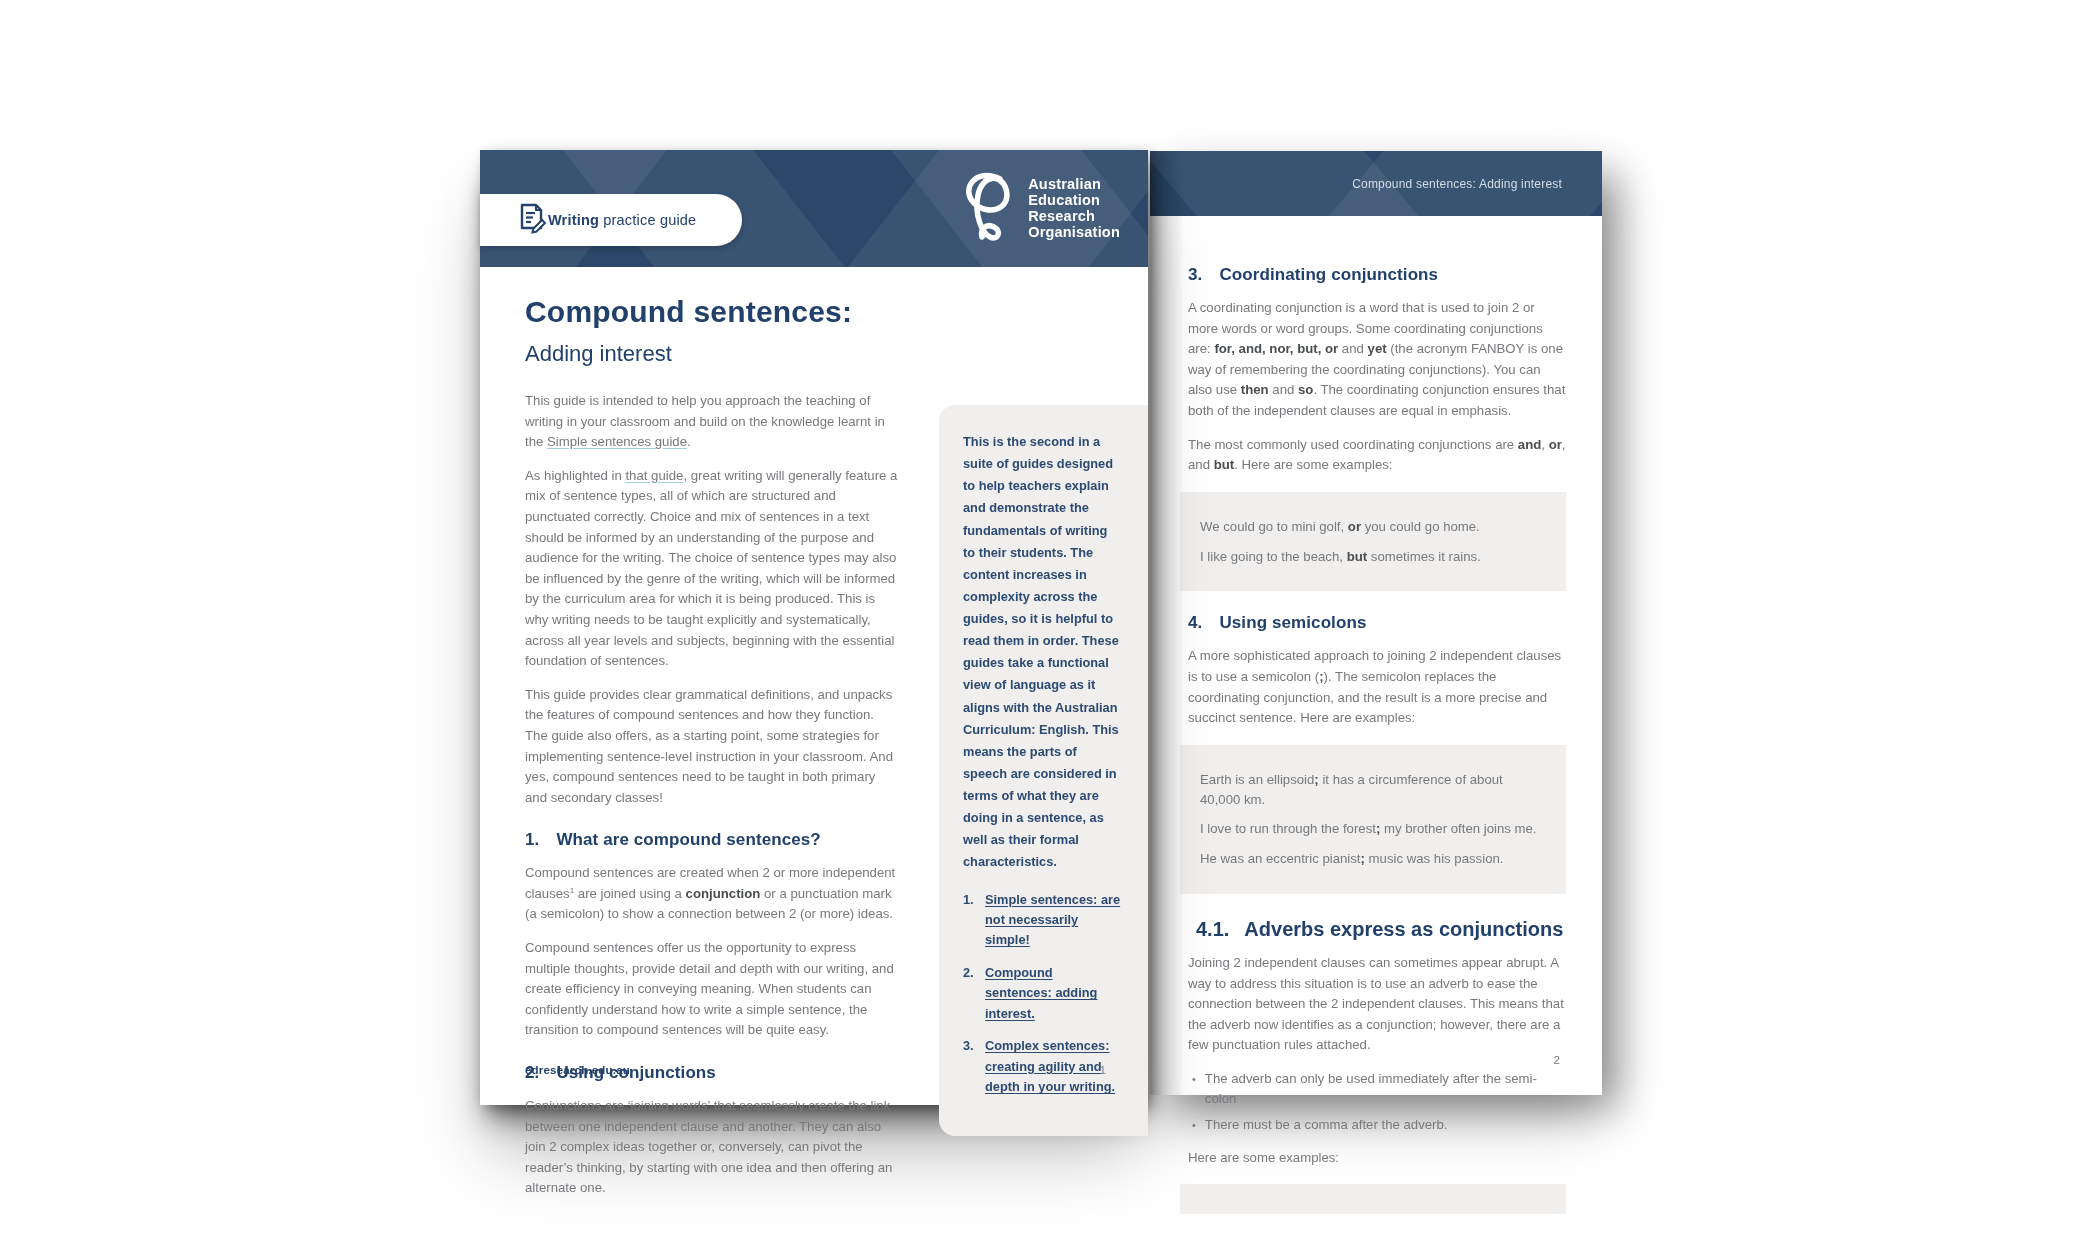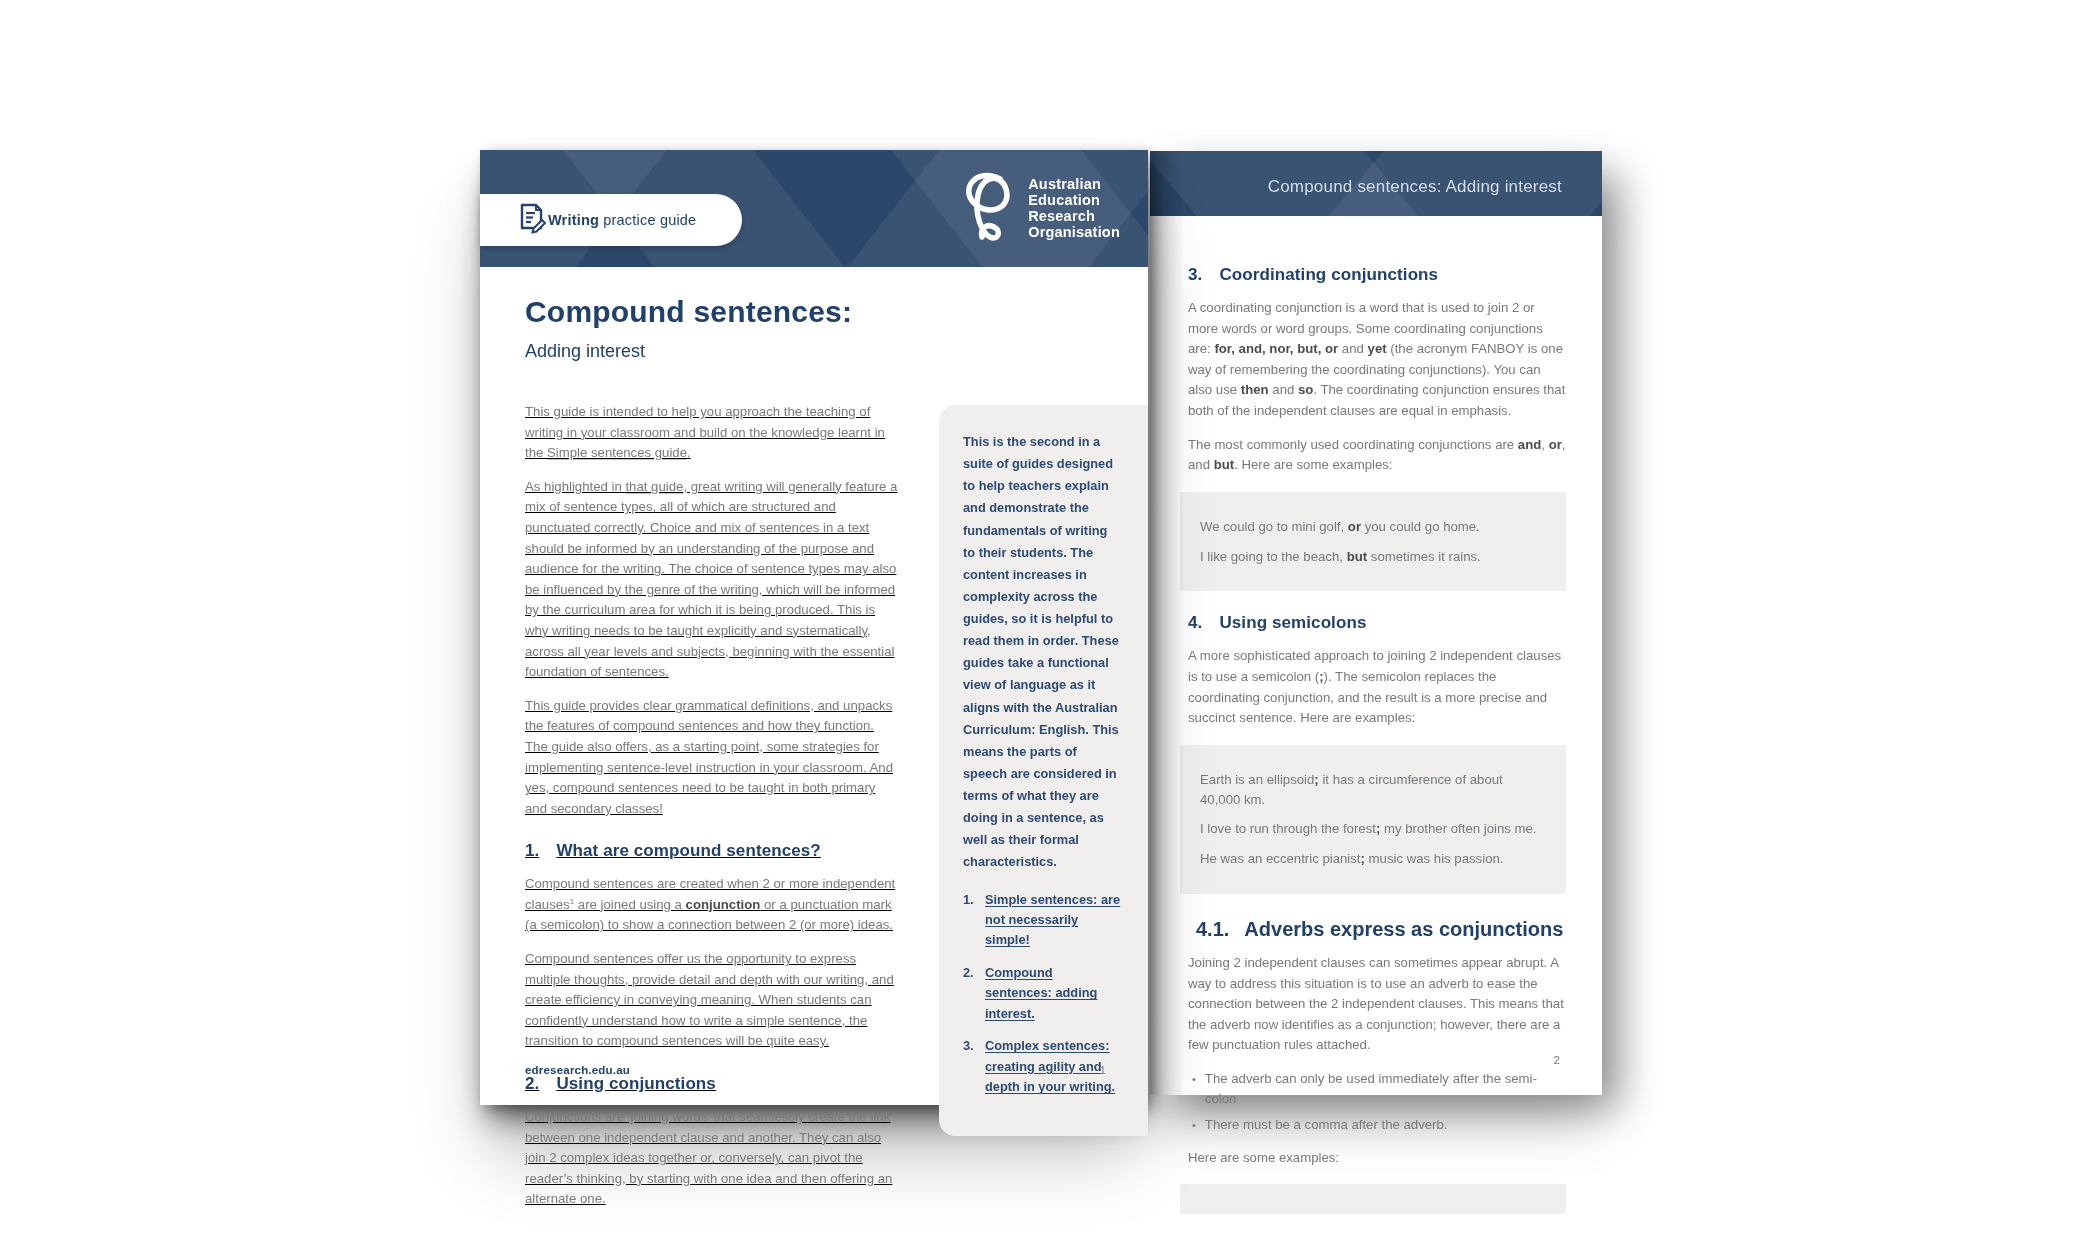"Compound sentences: Adding interest" .running-head { font-size: 17px -> 12px }
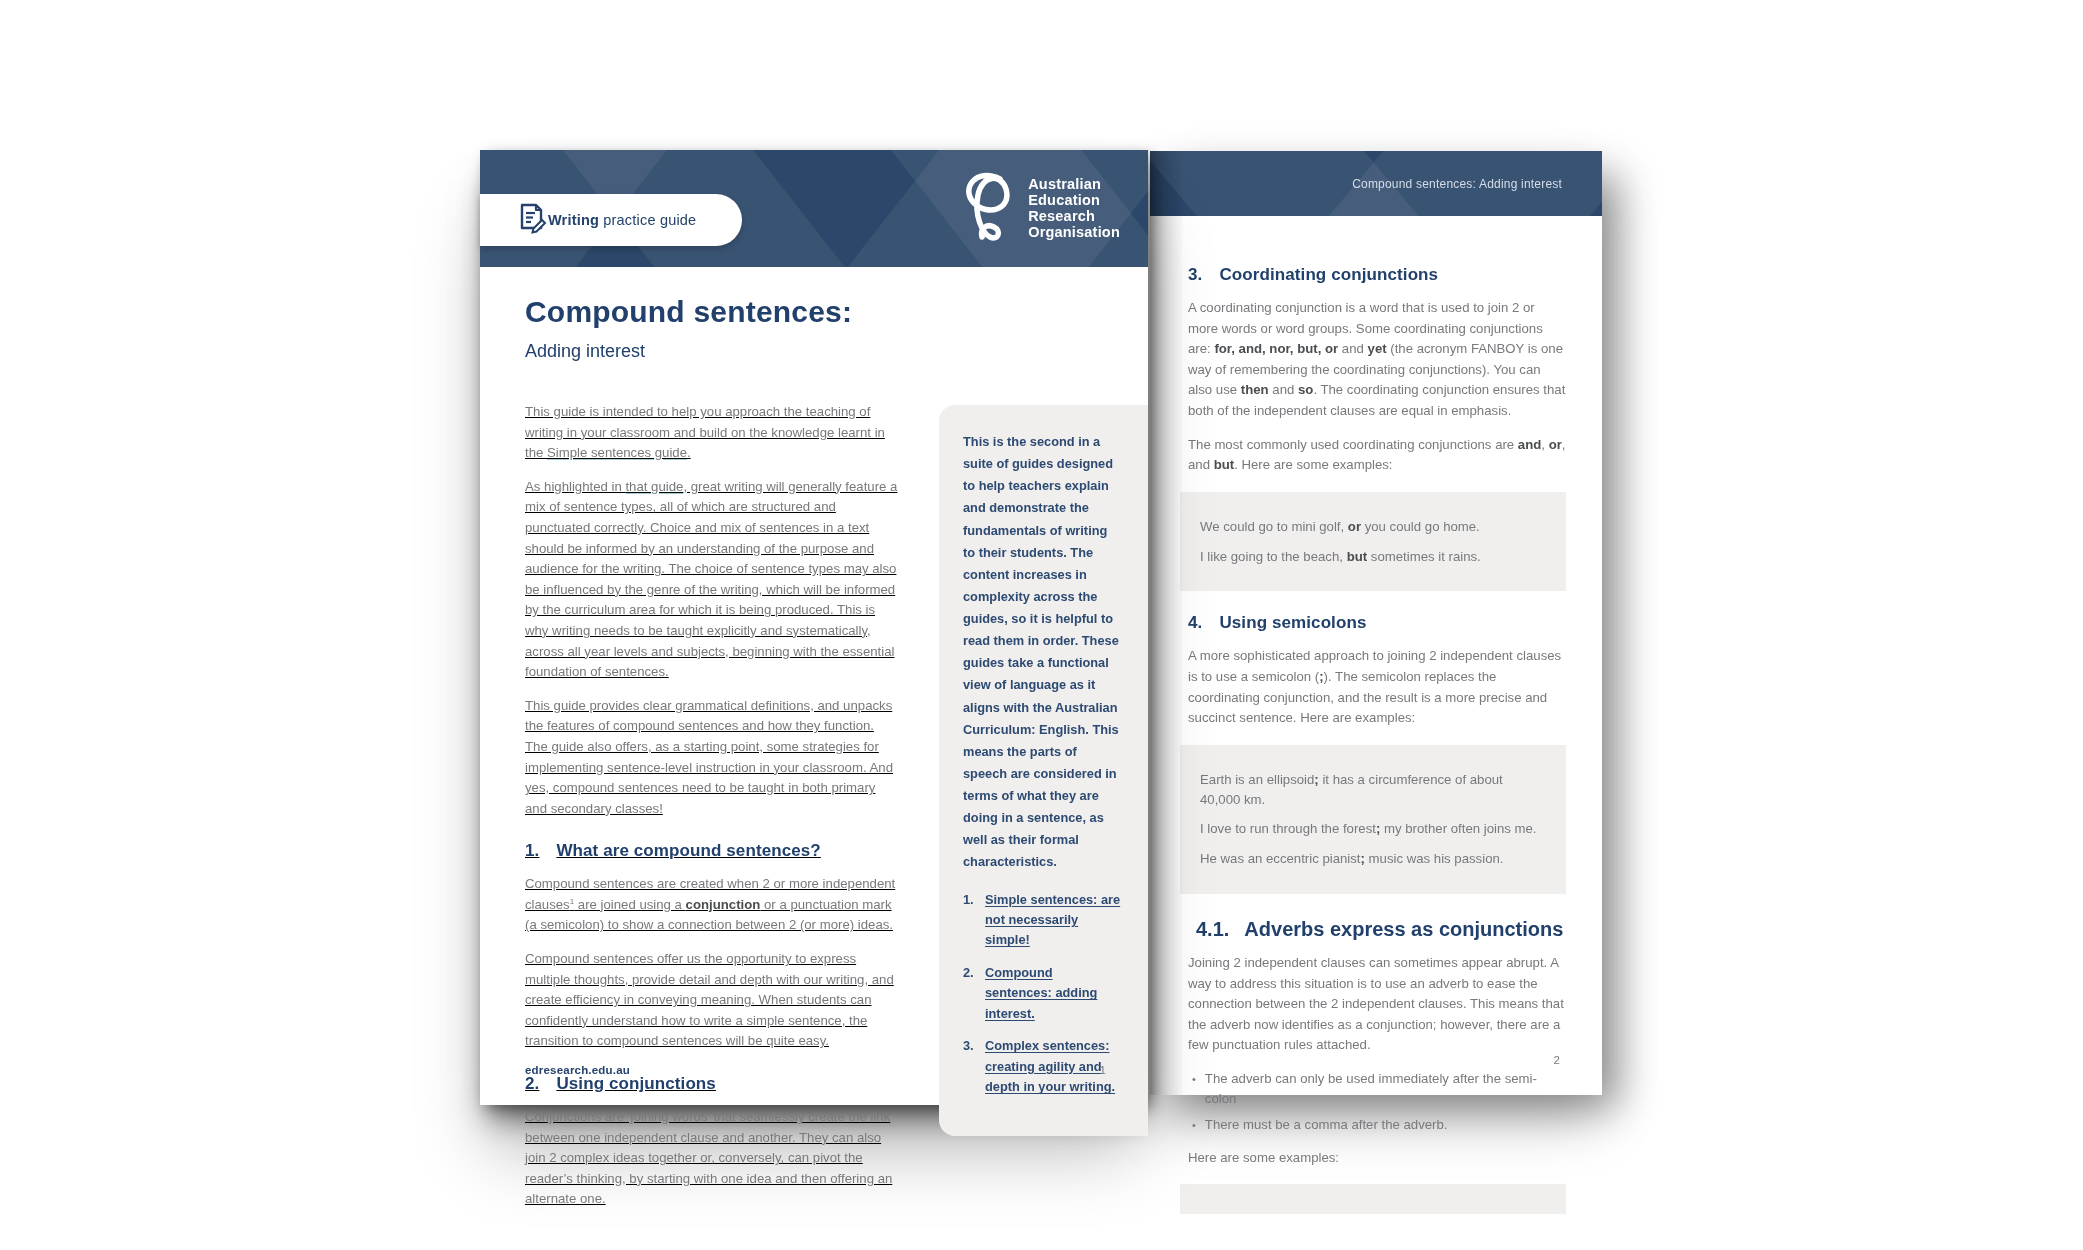"Adding interest" .doc-subtitle { font-size: 18px -> 22px }
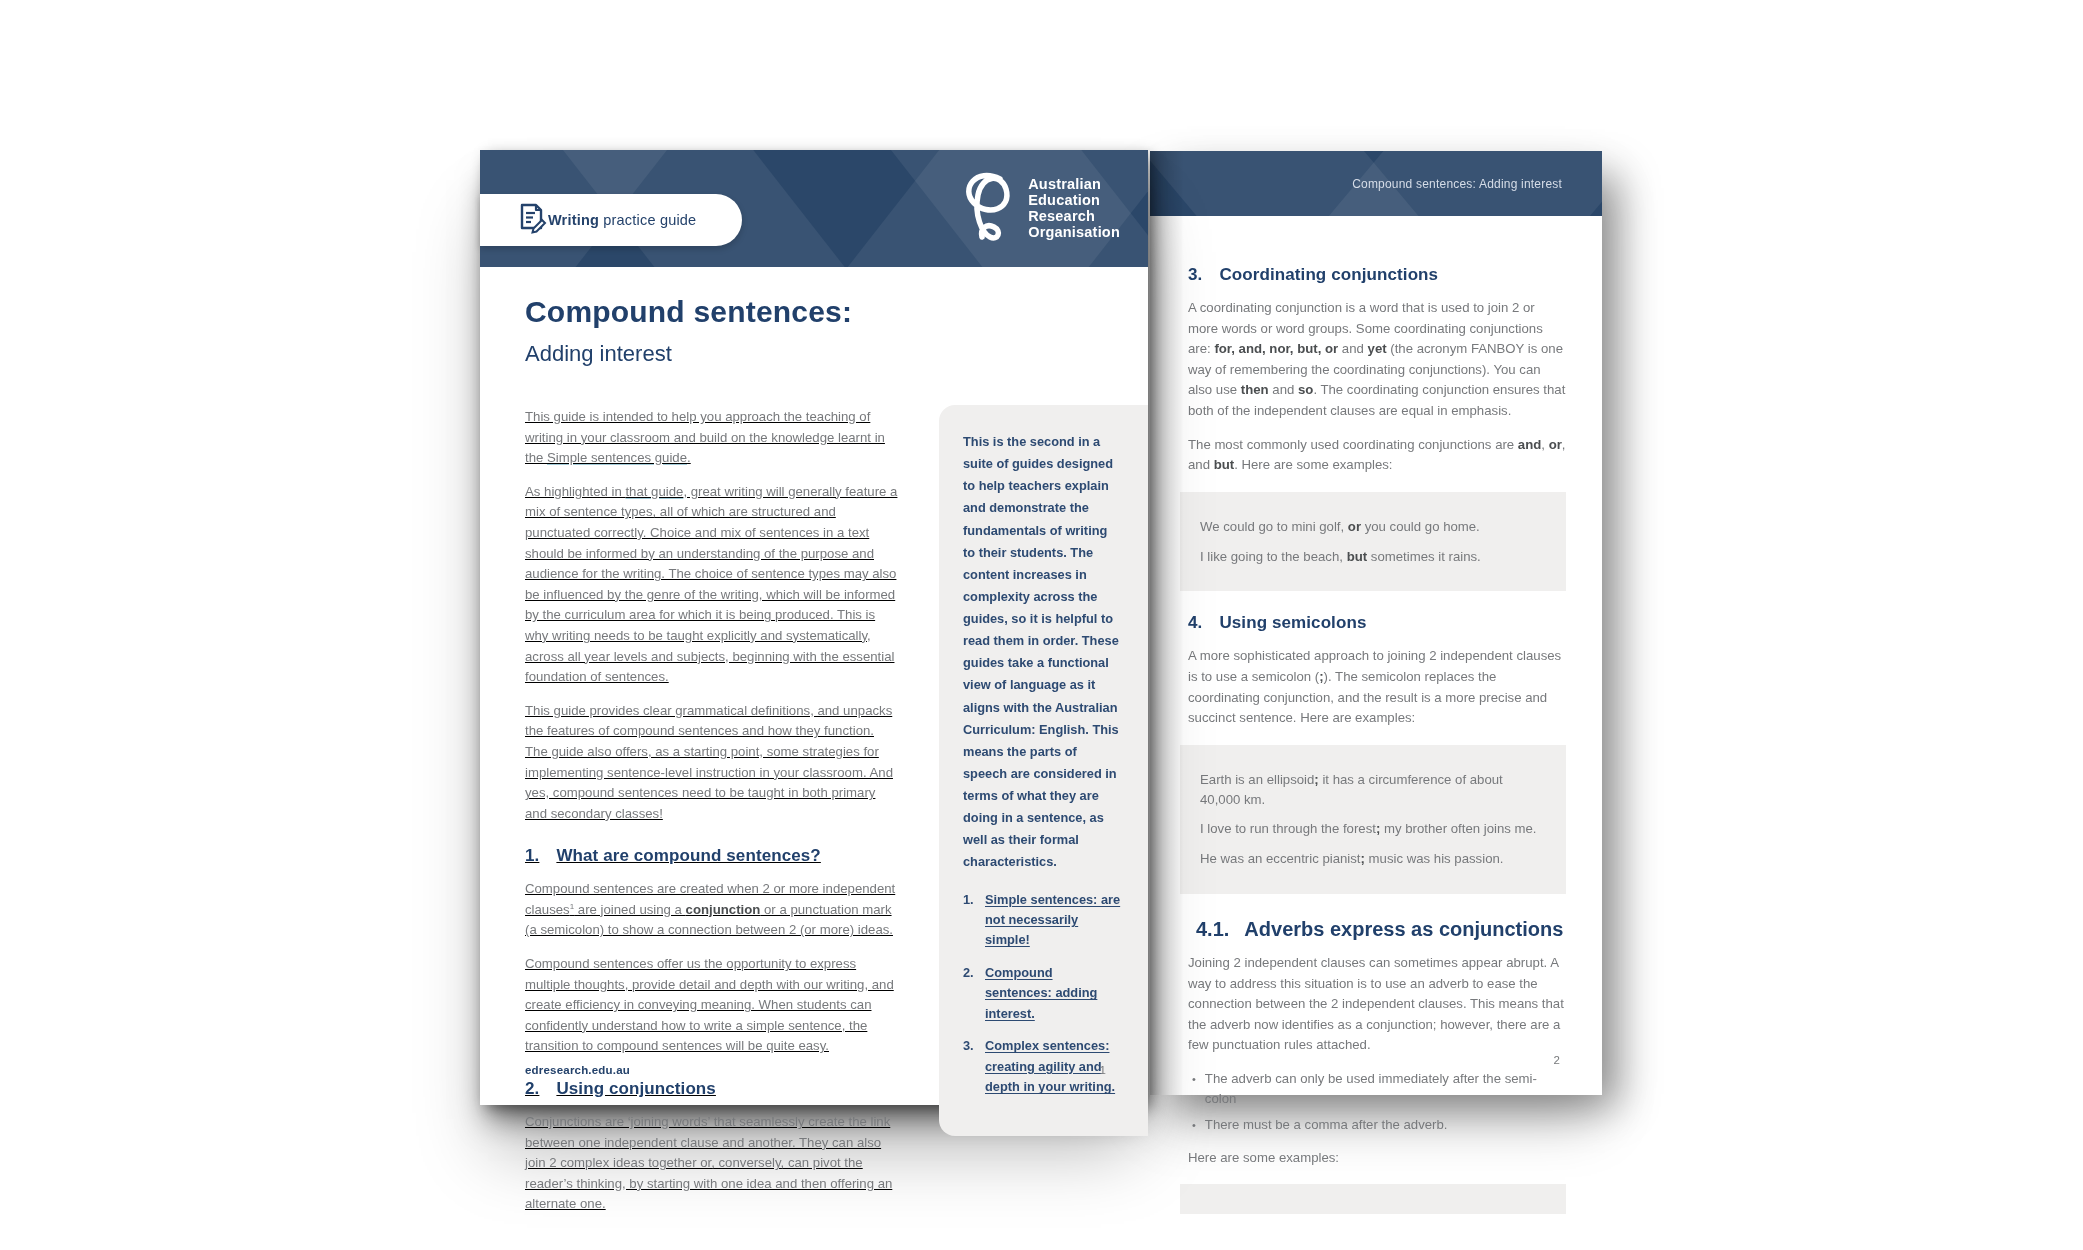"This guide is intended to" .body-copy { margin-top: 40px -> 24px; text-decoration: underline -> none }
